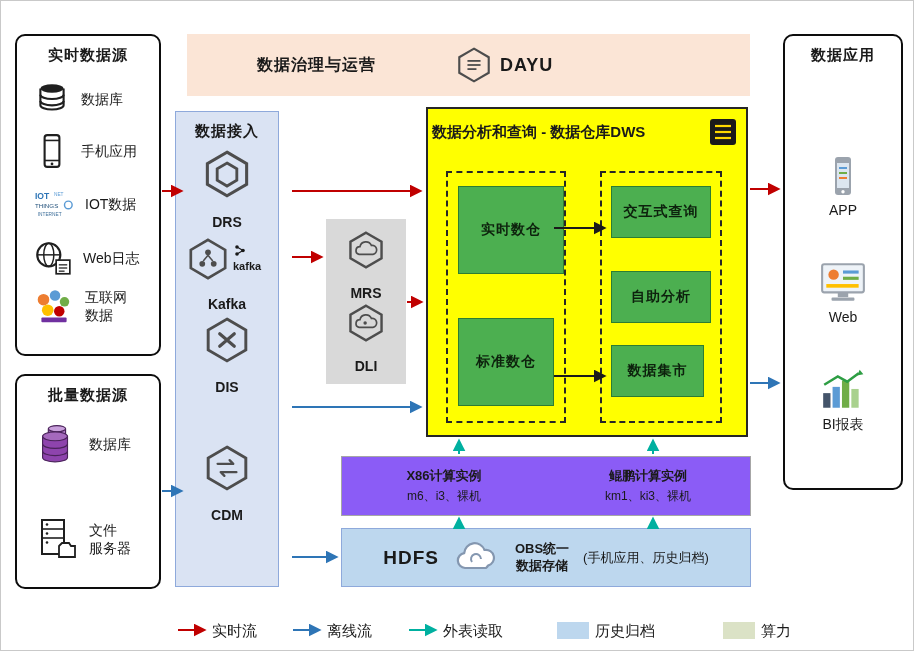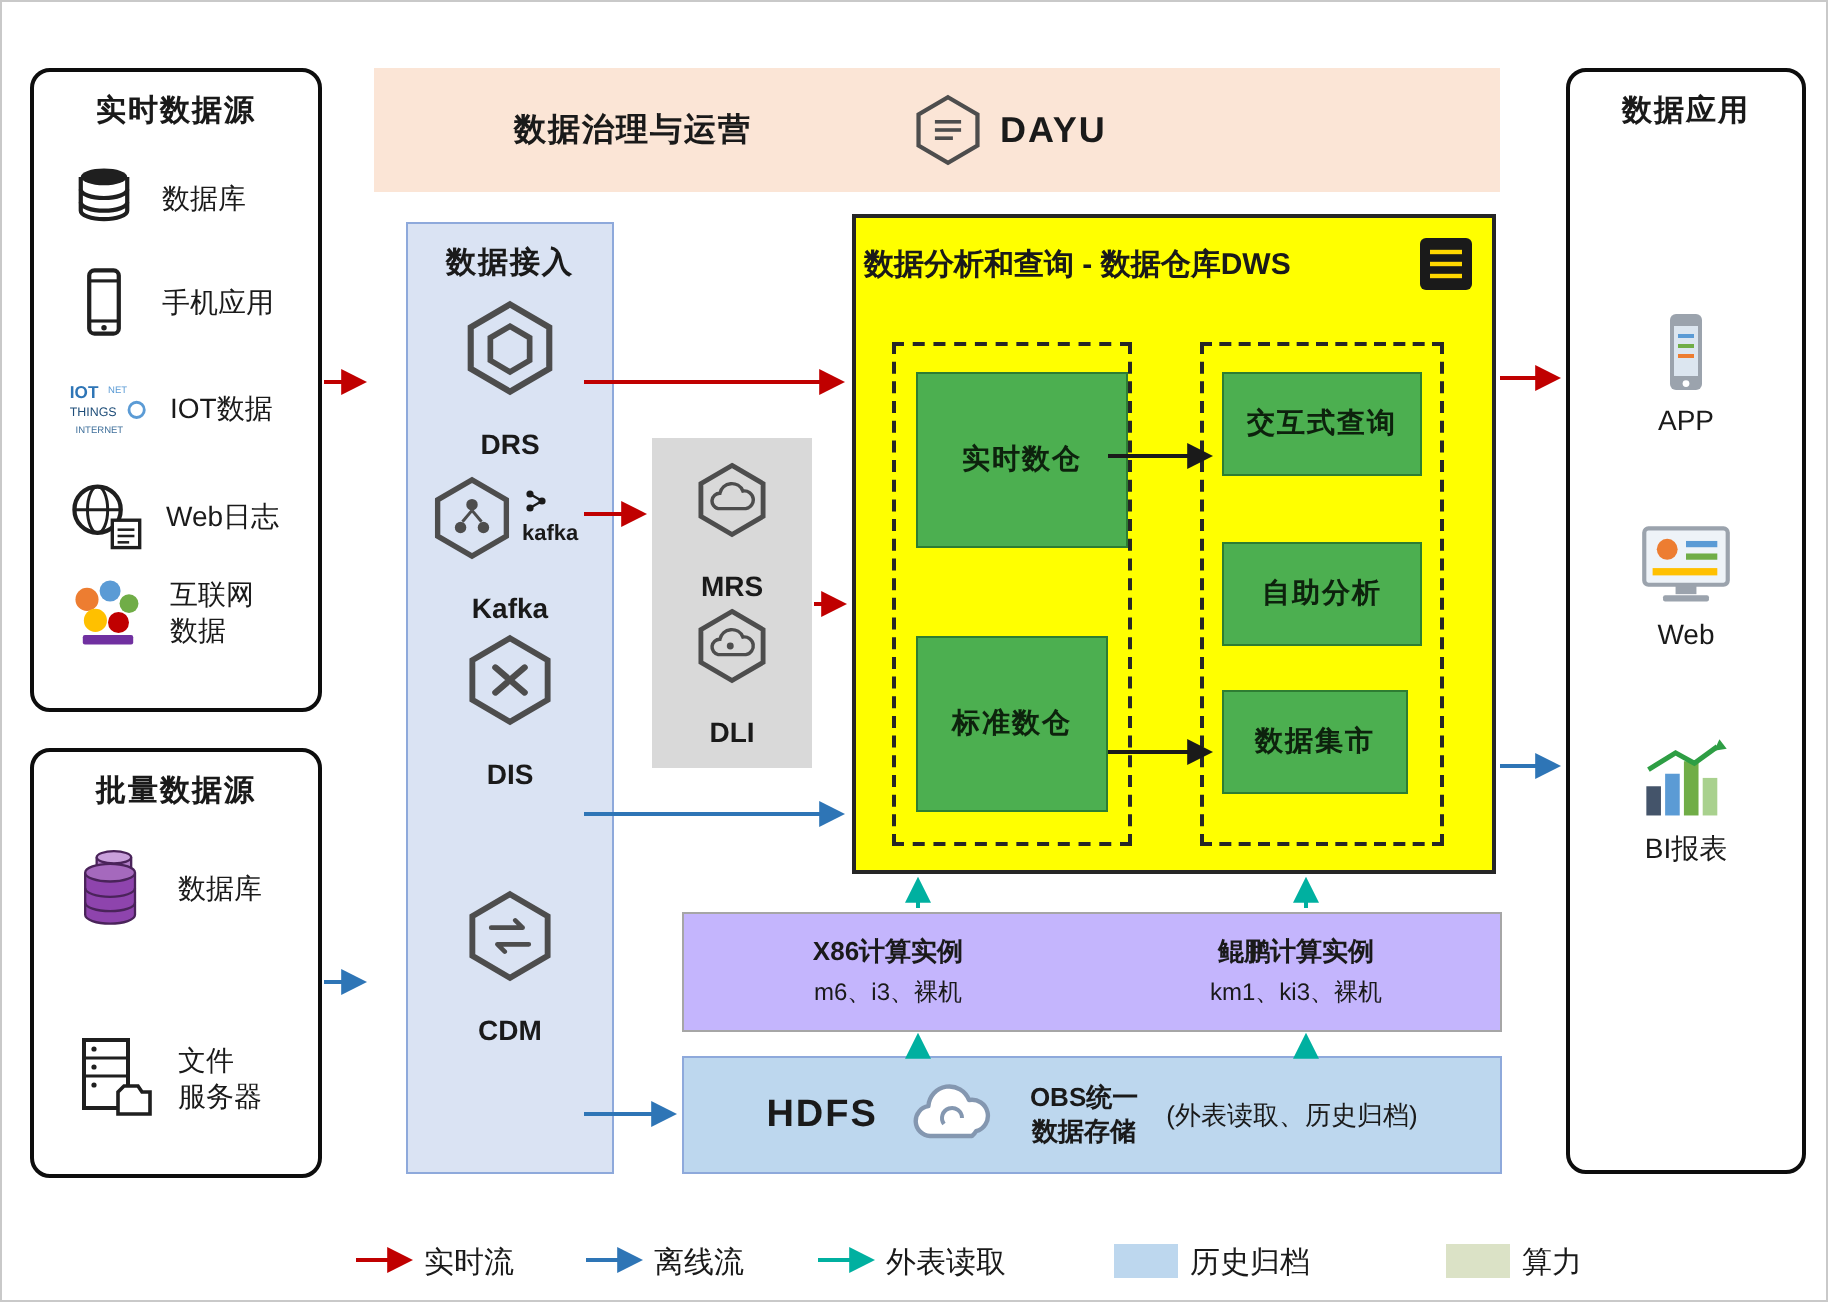"数据应用" .apps { height: 553px -> 456px }
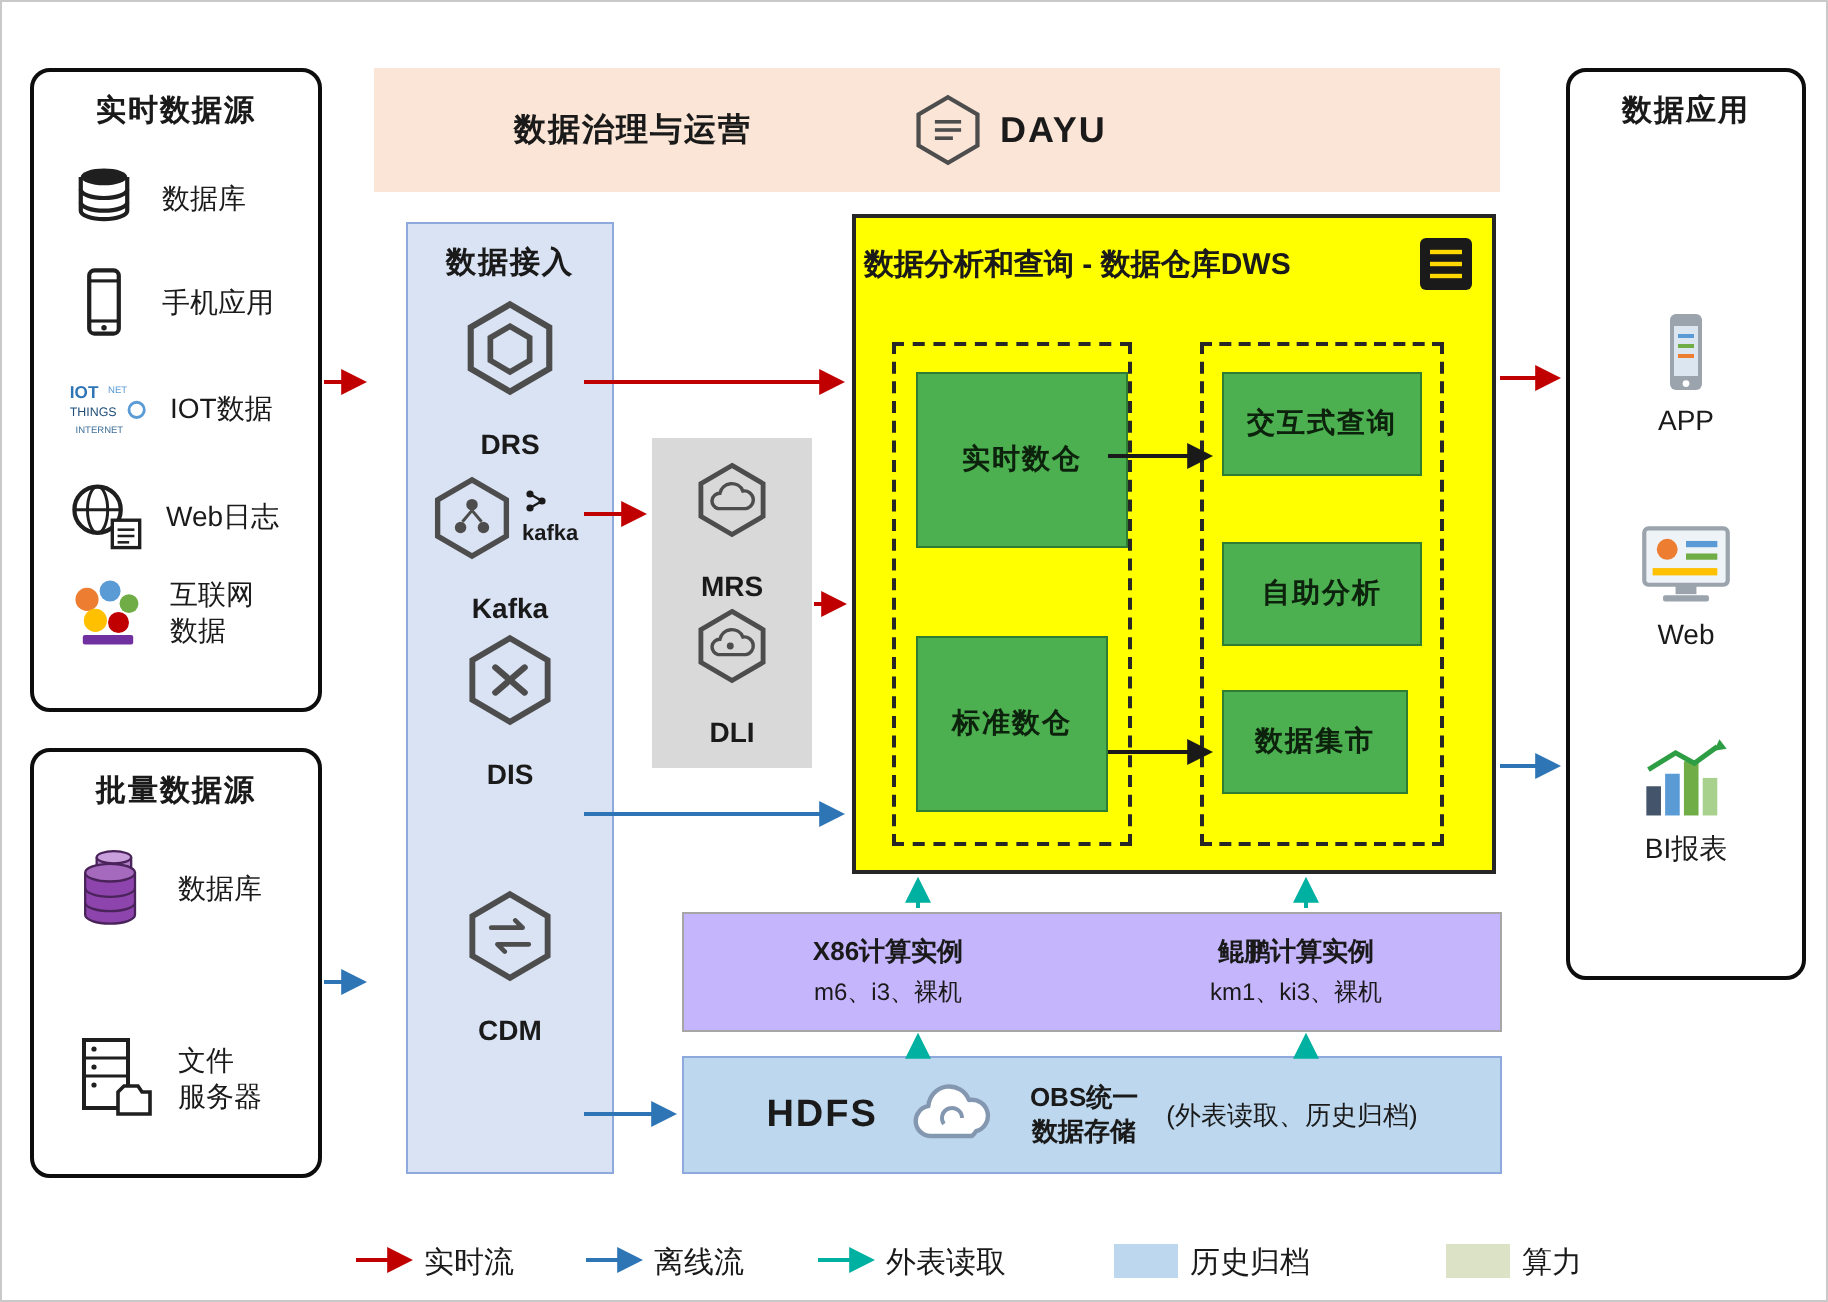"数据接入" .ingest { left: 202px -> 174px }
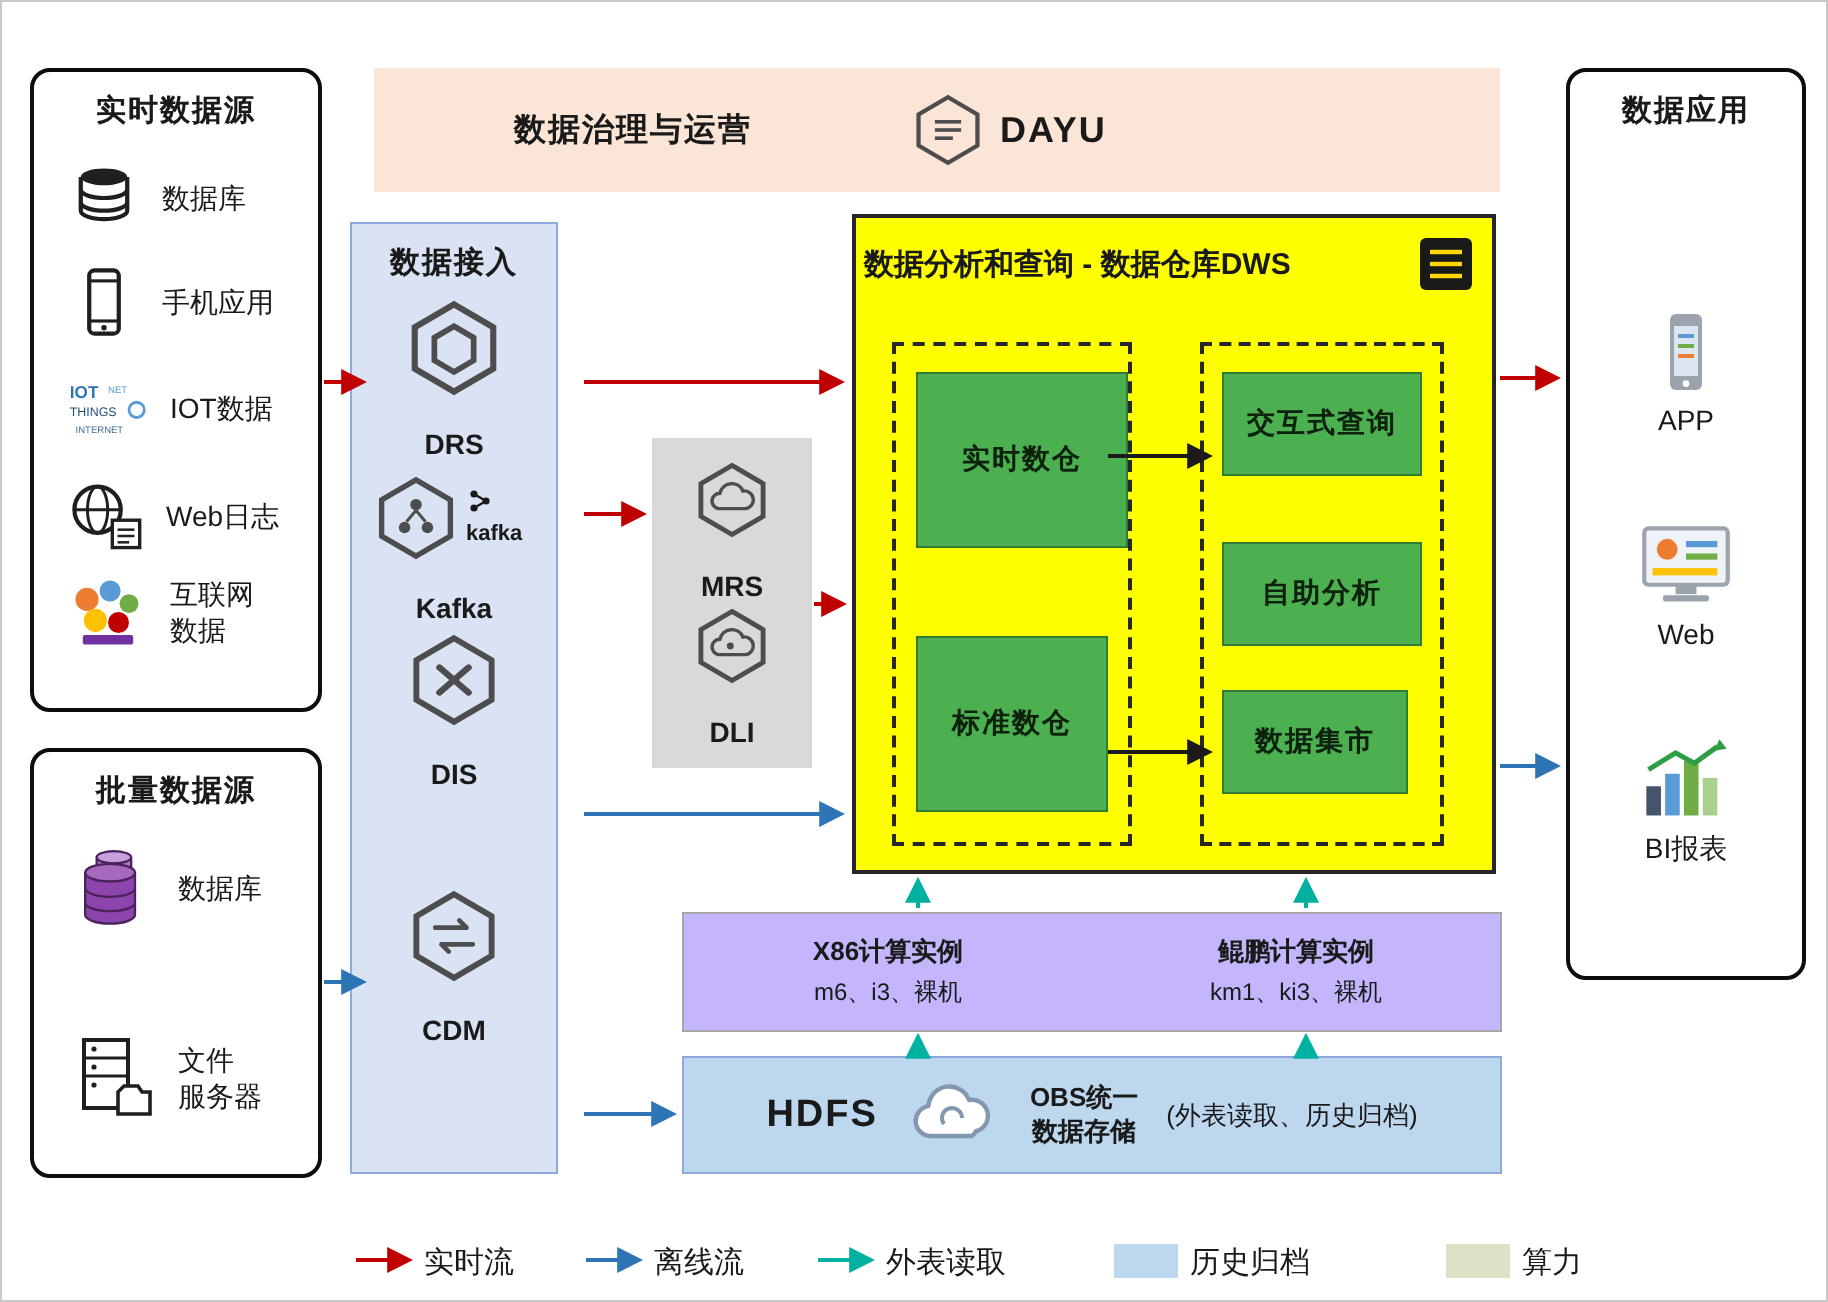"X86计算实例" .compute { background: #c4b5fd -> #8b5cf6 }
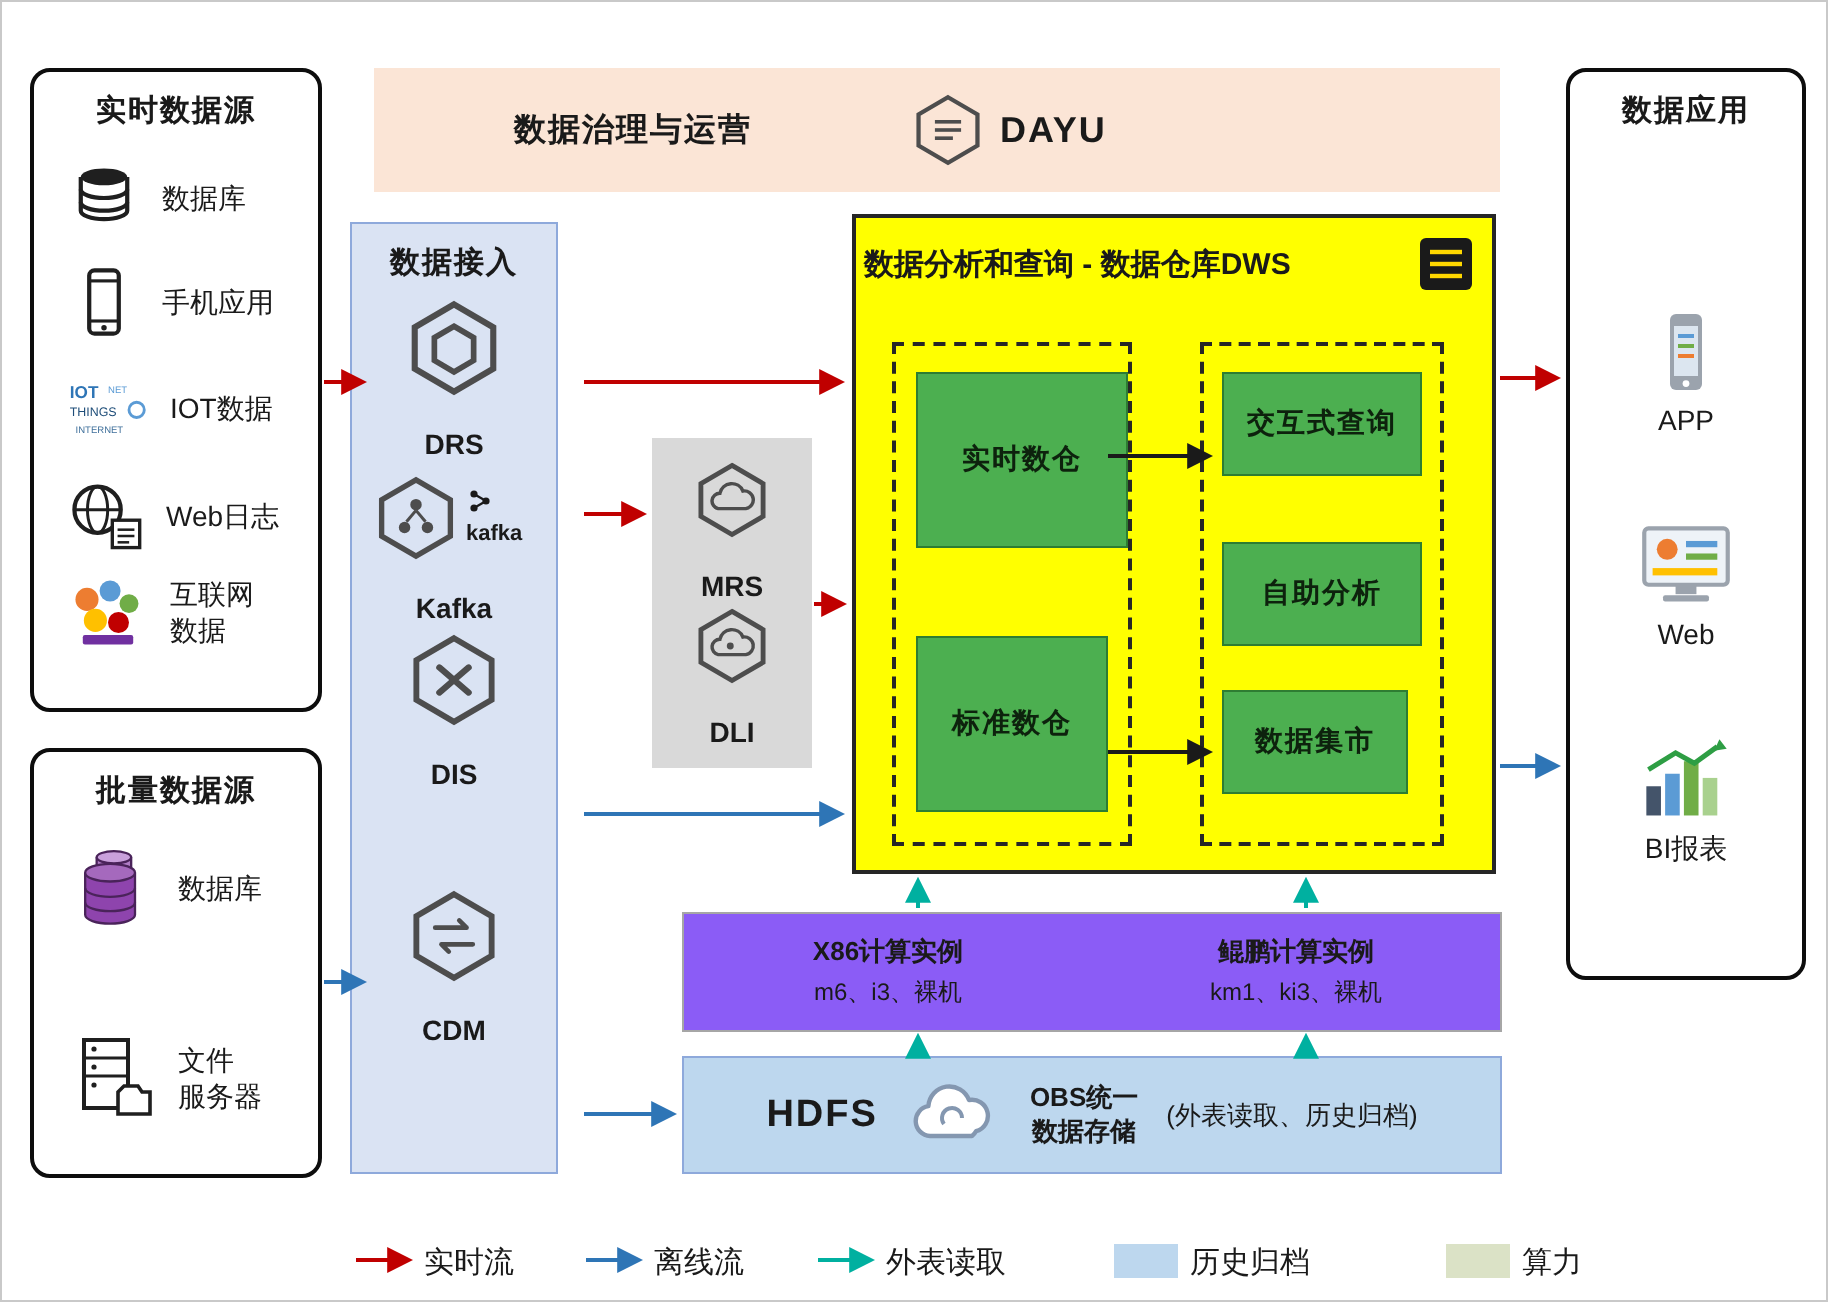"(外表读取、历史归档)" span.hdfs-note { text: 外表读取 -> 手机应用 }
